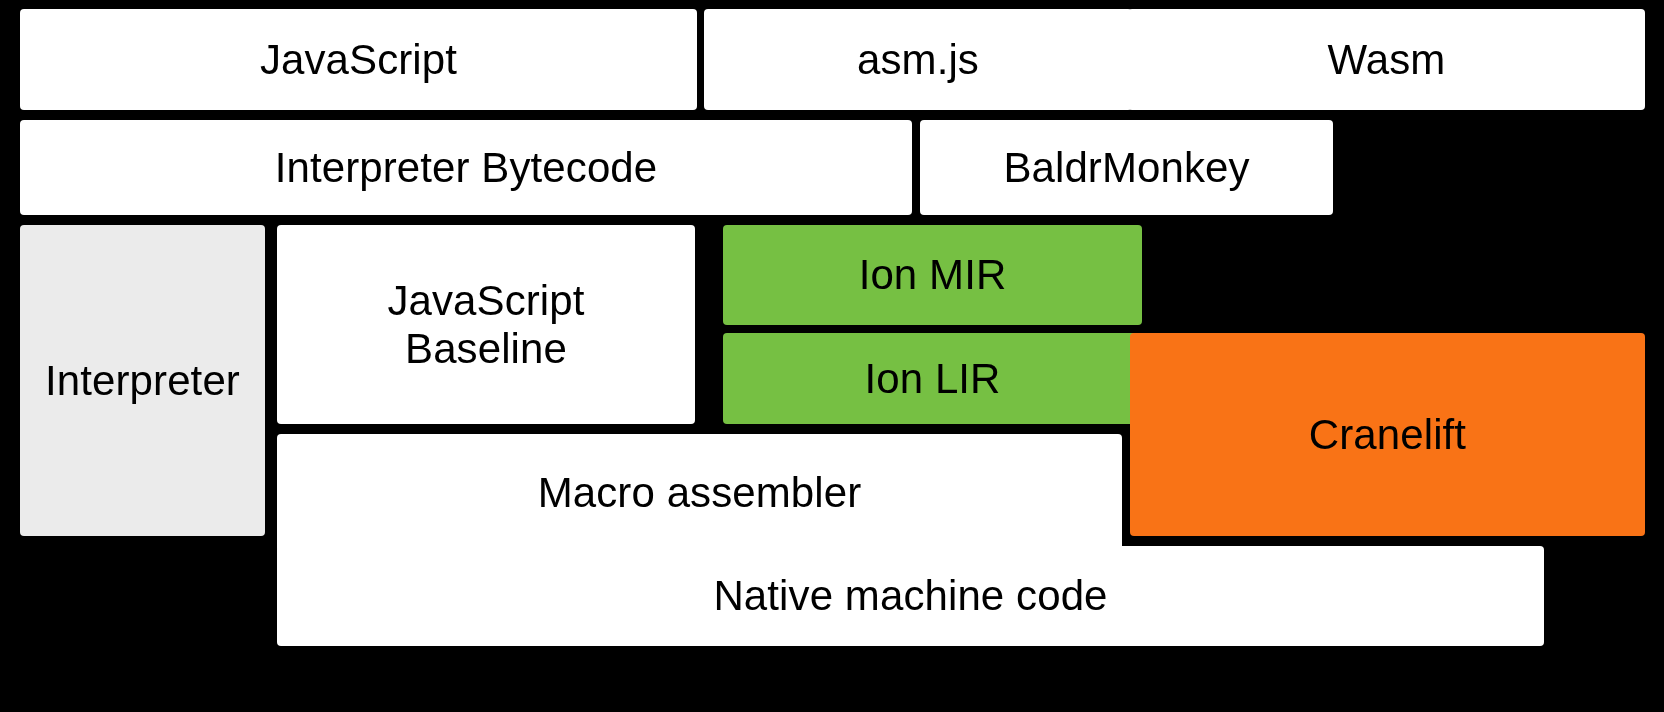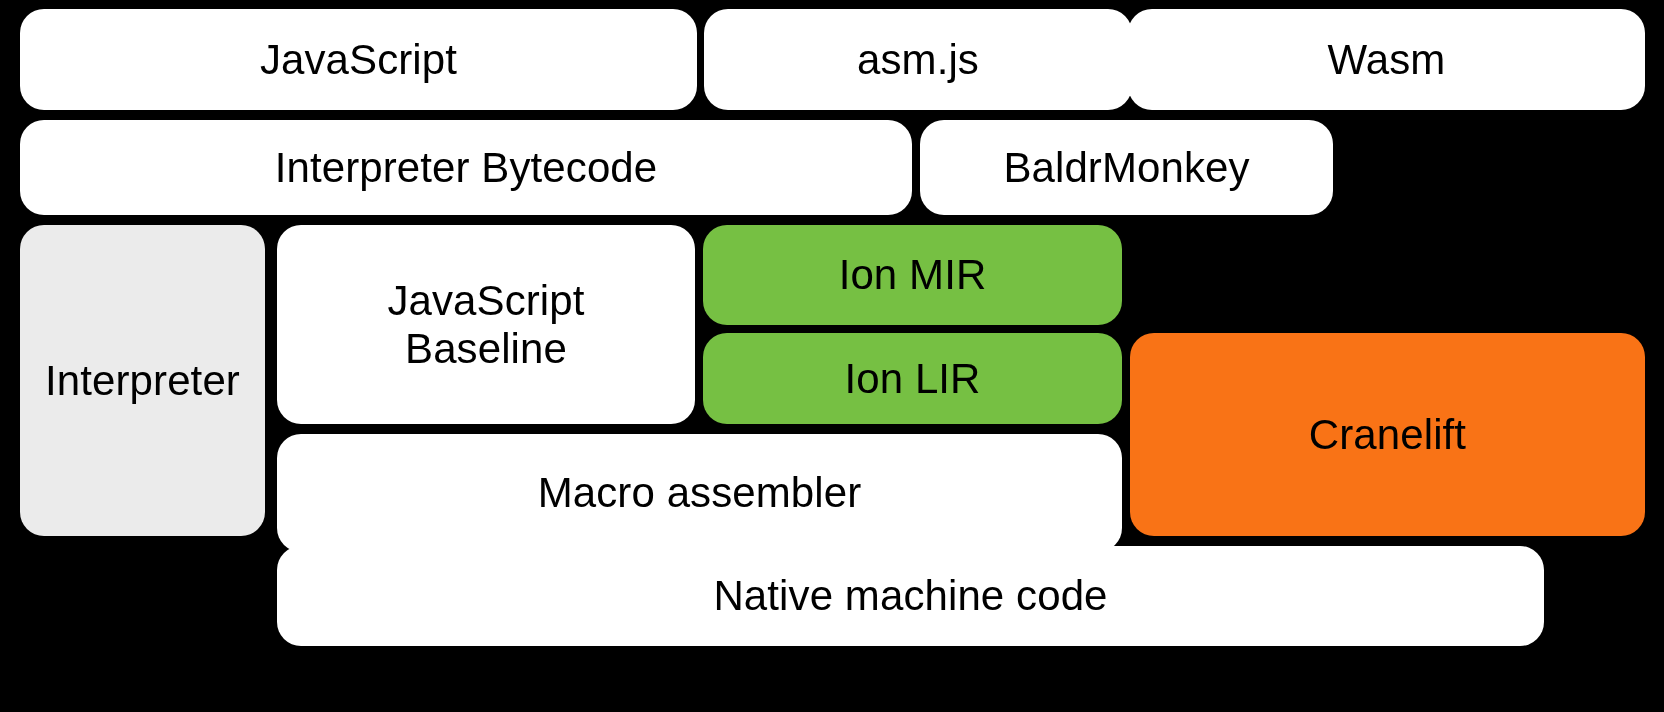"JavaScript" .node { border-radius: 24px -> 4px }
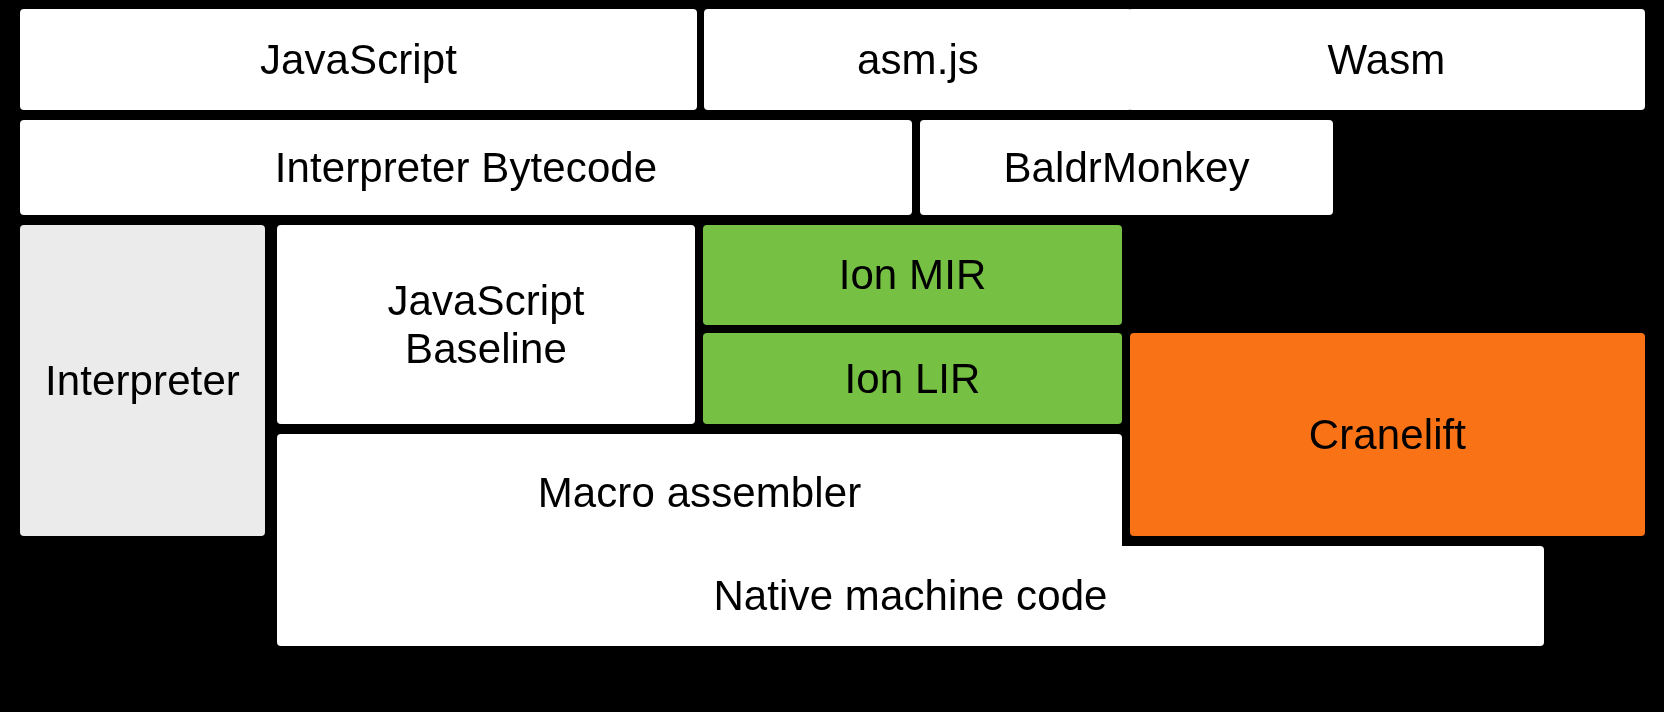"Ion MIR" .fill-green { margin-left: none -> 20px }
